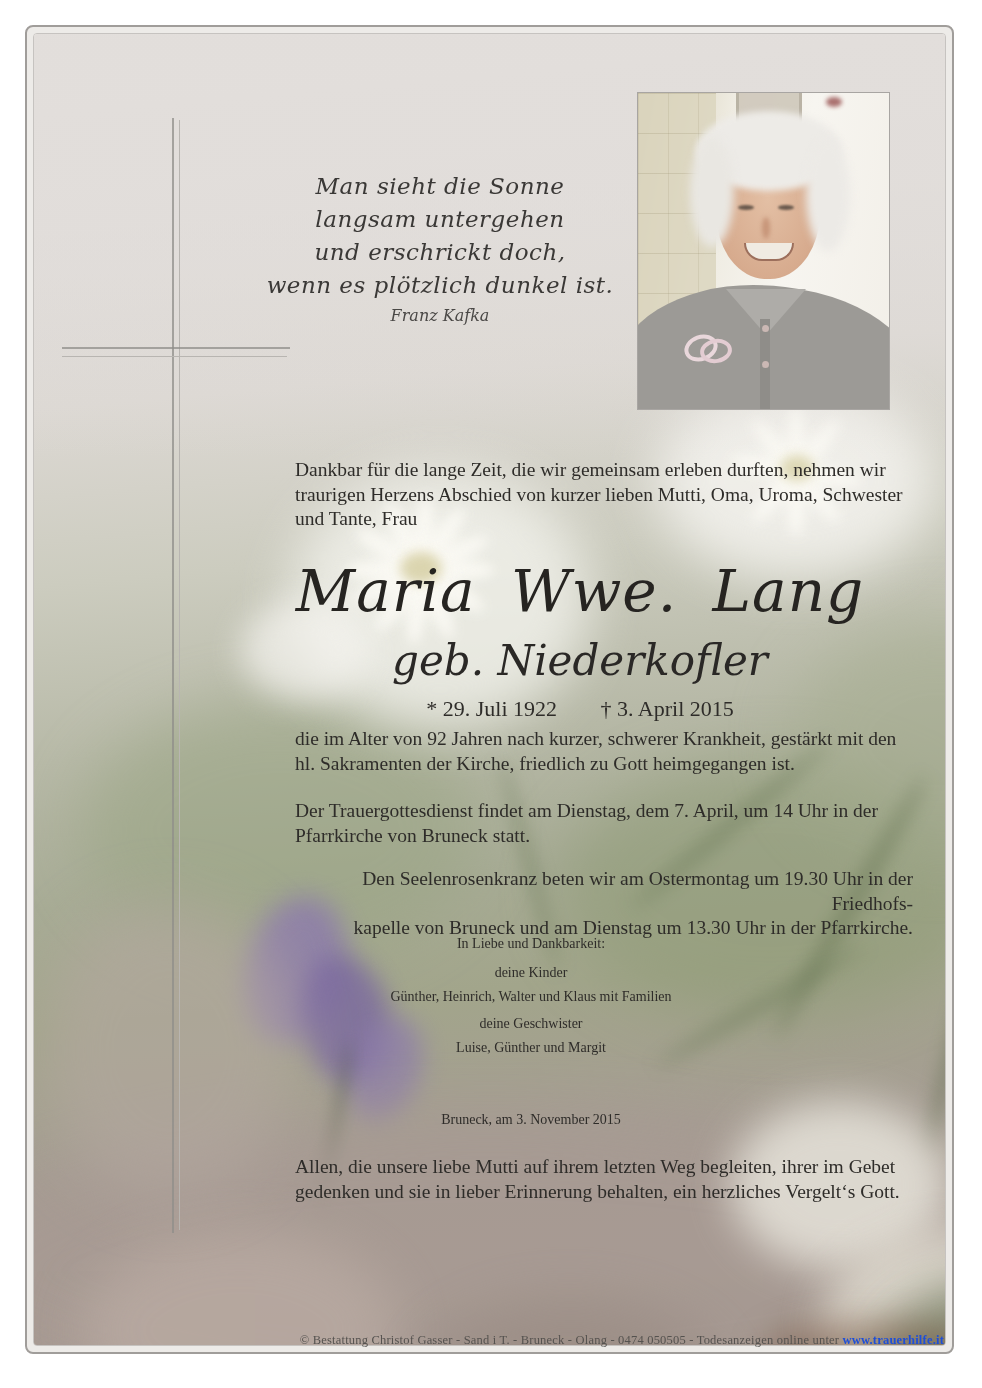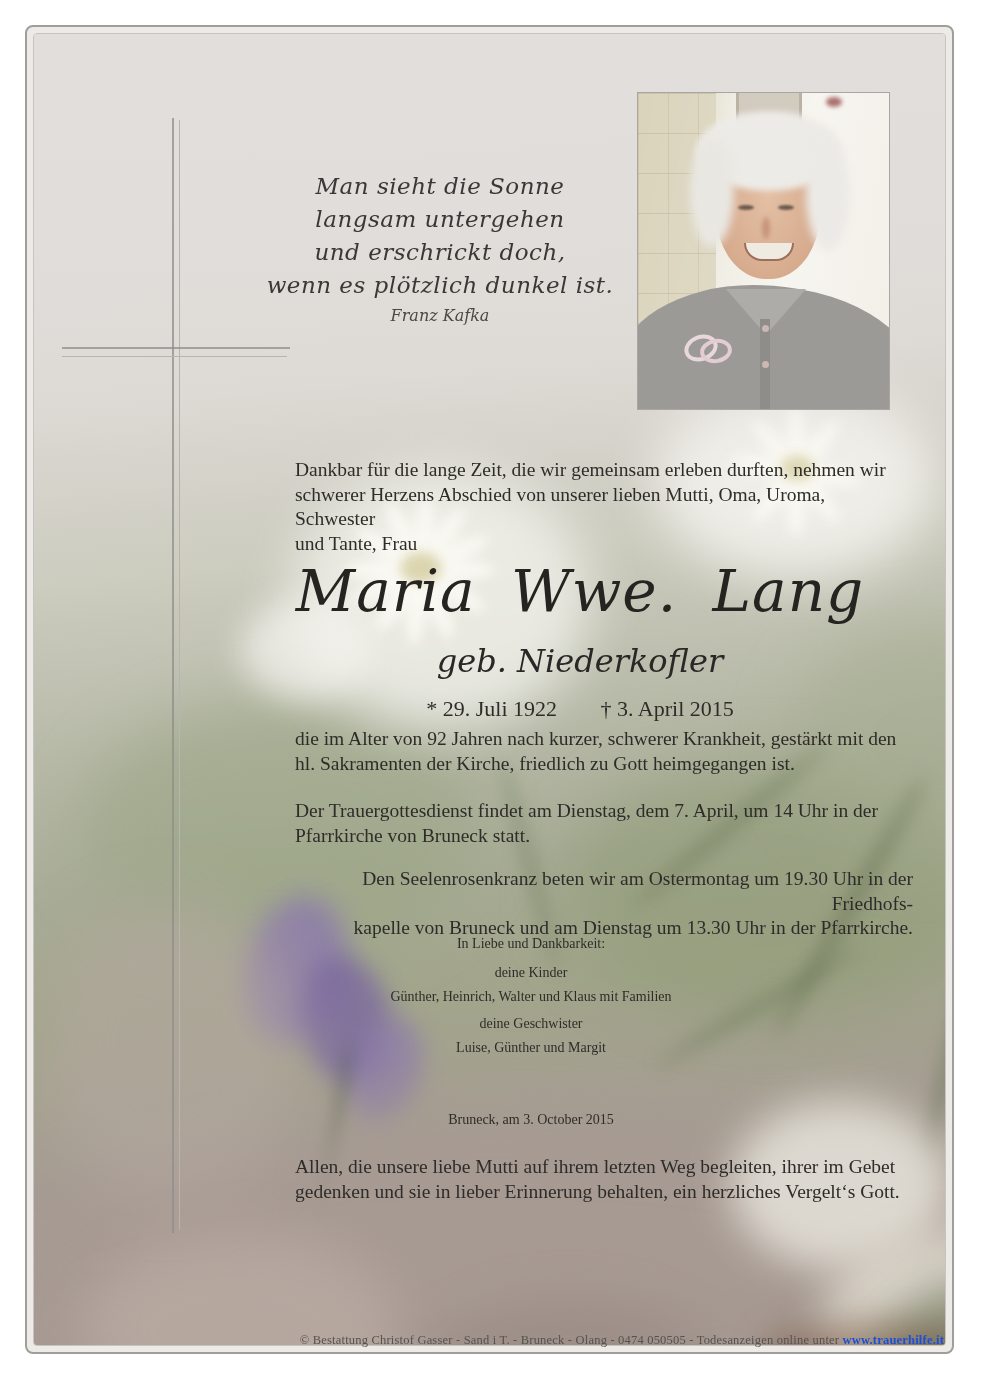"Dankbar für die lange Zeit," div.body-text { text: schwerer Herzens Abschied von unserer -> traurigen Herzens Abschied von kurzer }
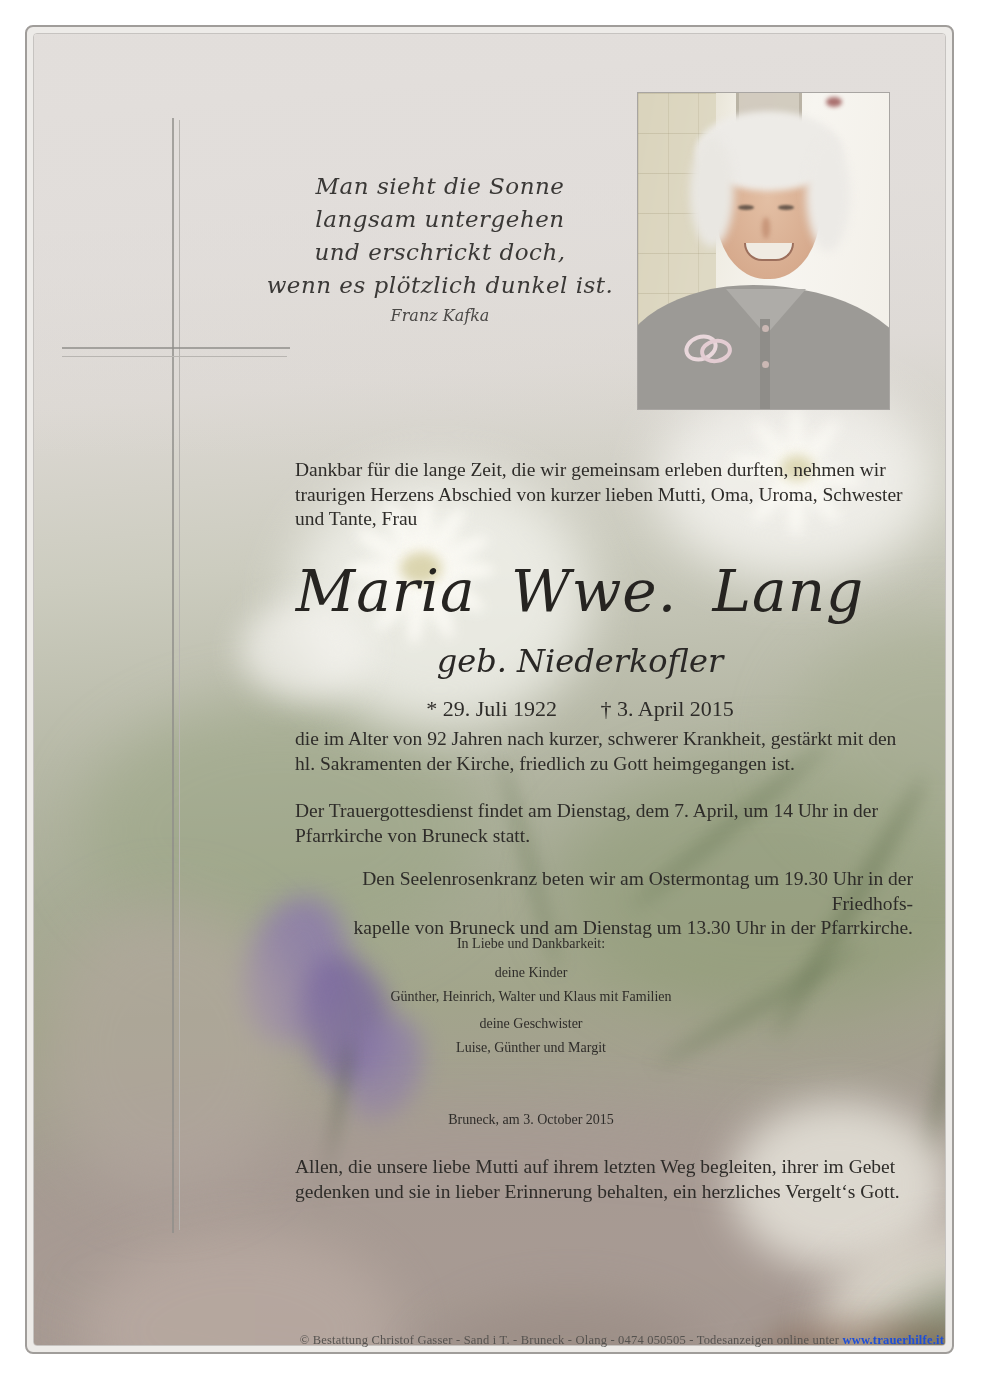"geb. Niederkofler" .maiden { font-size: 32px -> 42px }
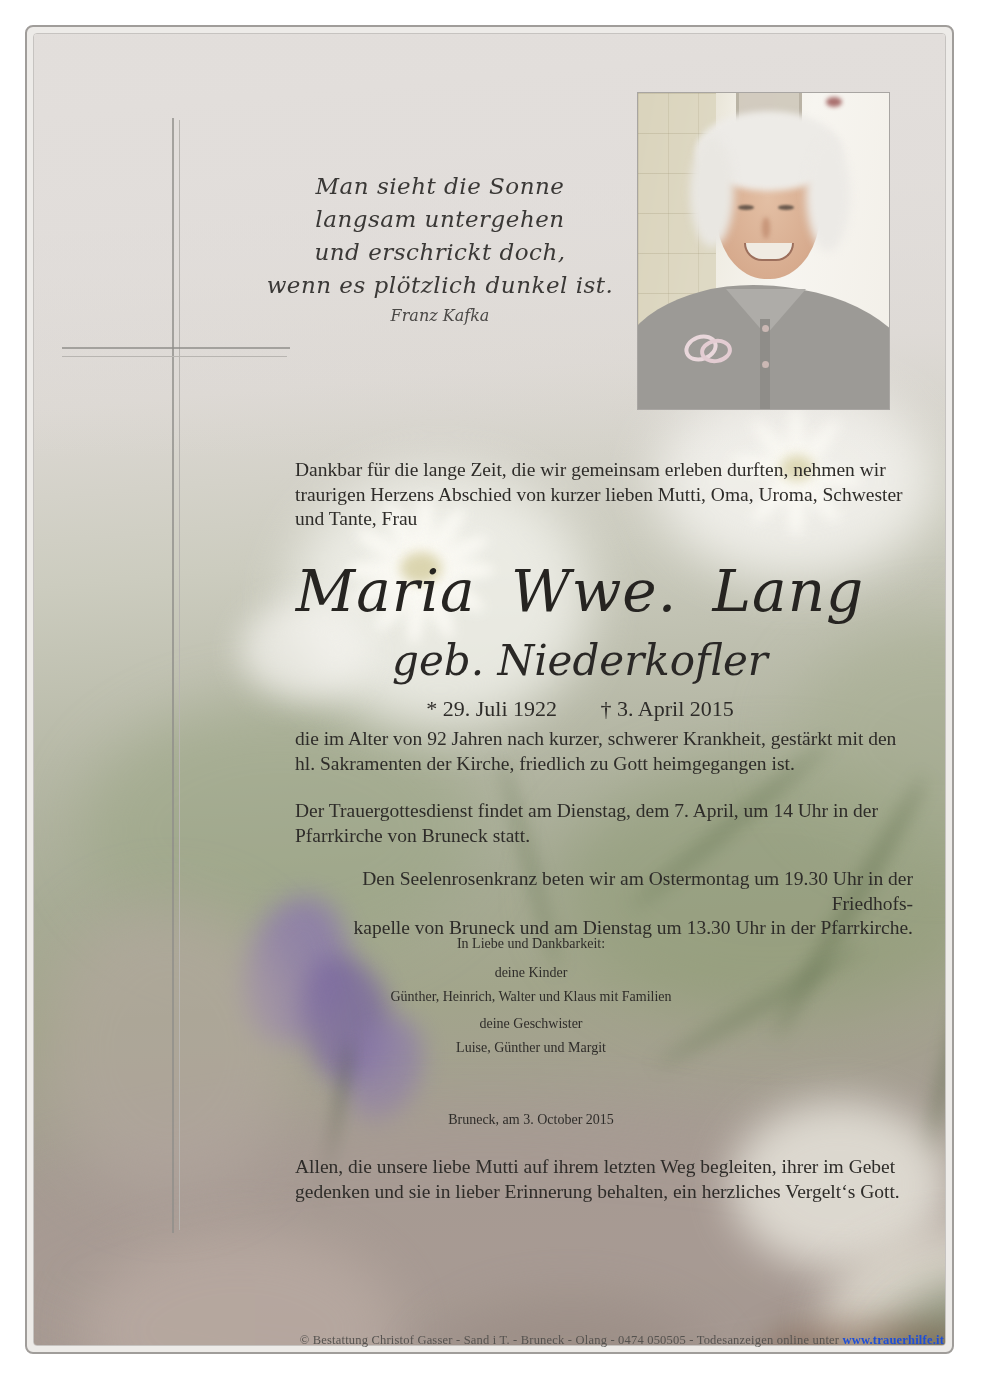"Bruneck, am 3. October 2015" div.fam { text: October -> November }
